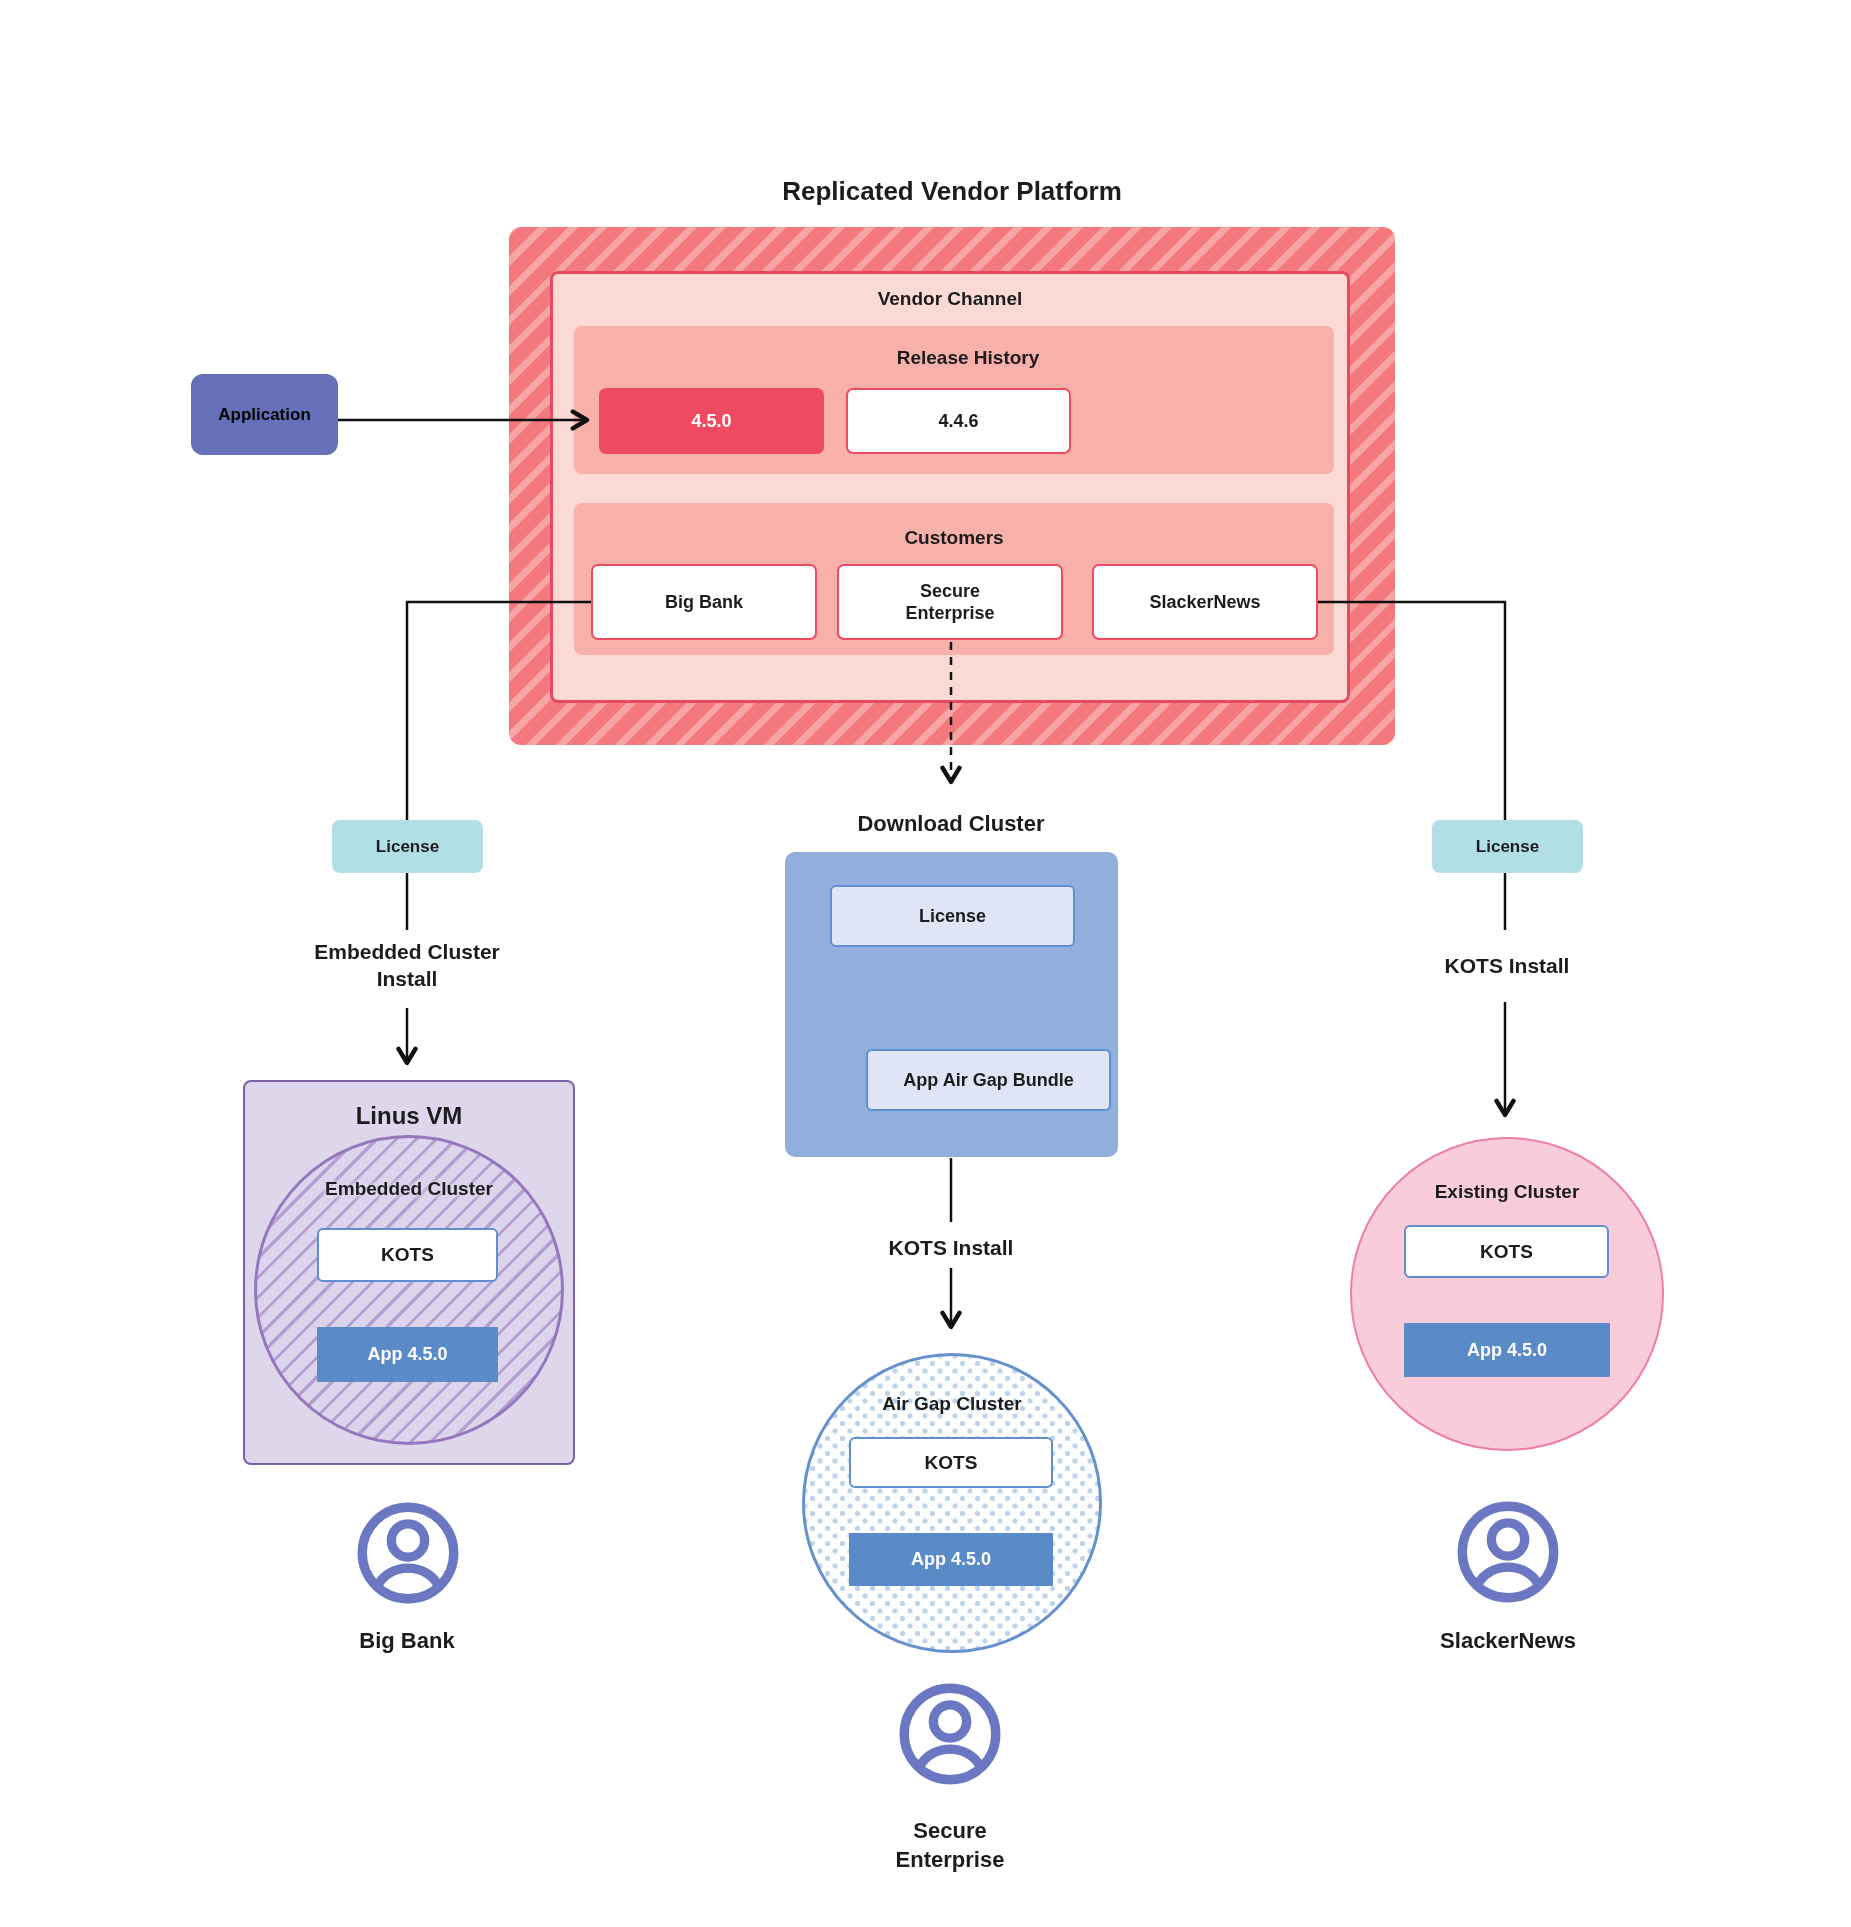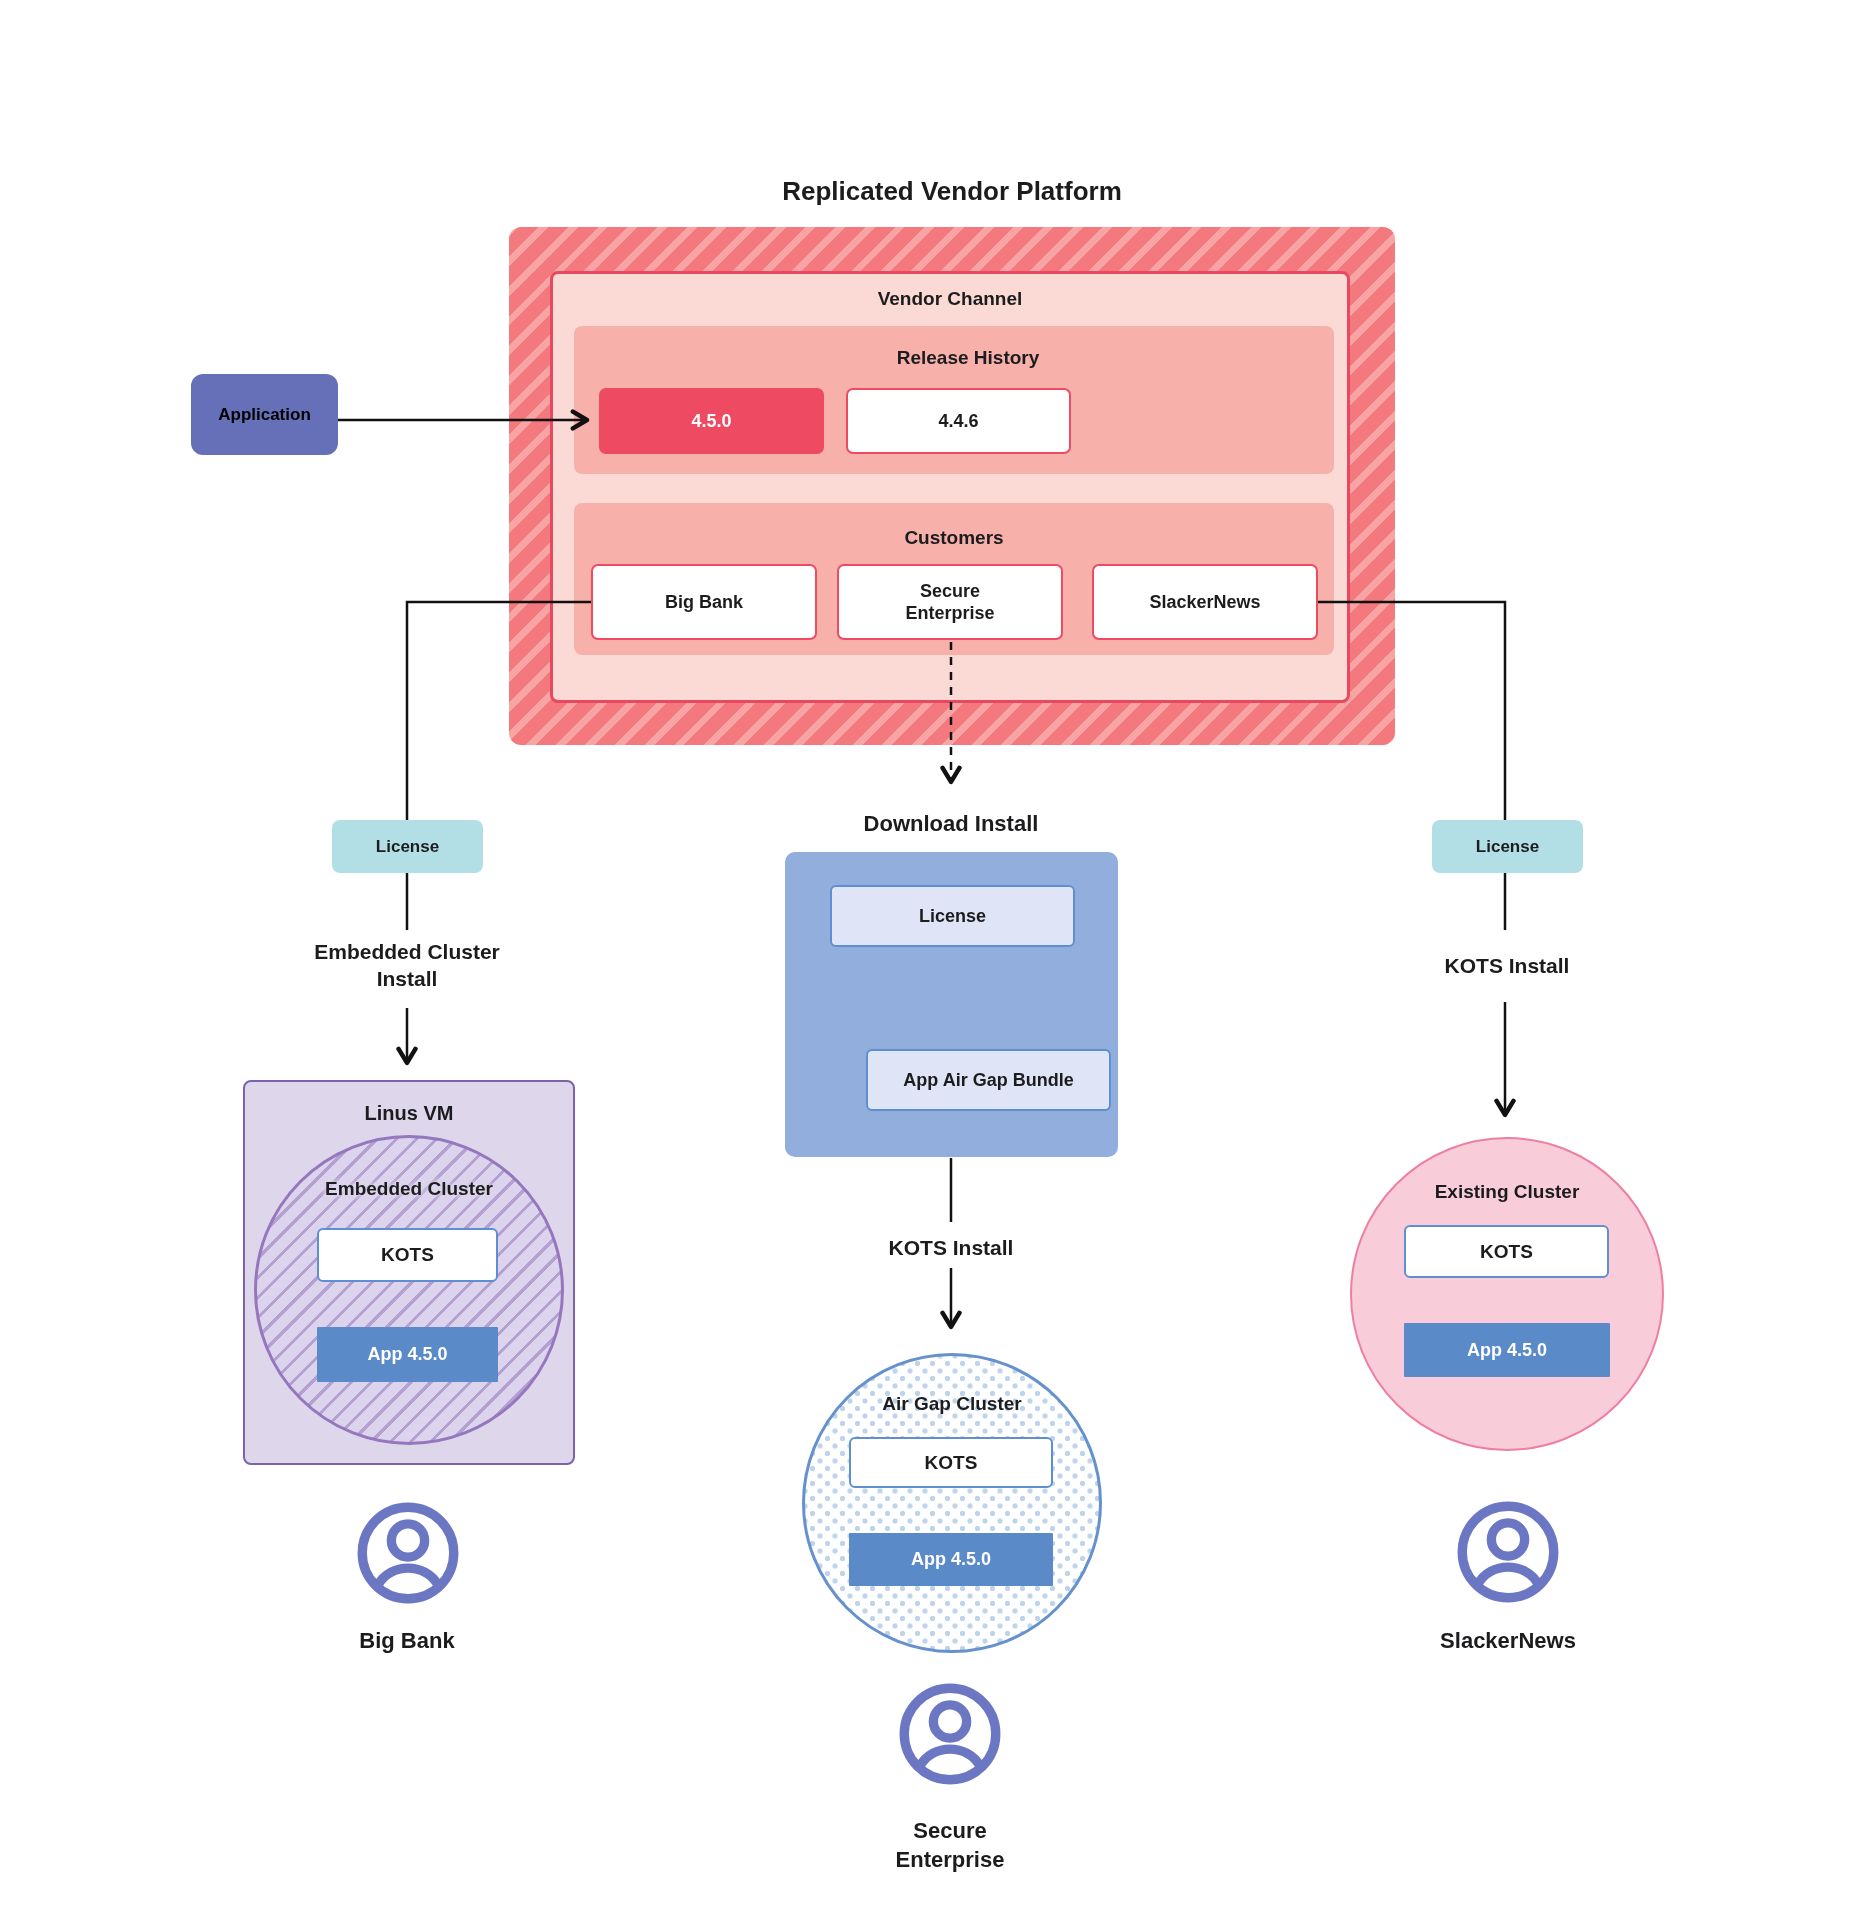"Download Install" div.abs { text: Install -> Cluster }
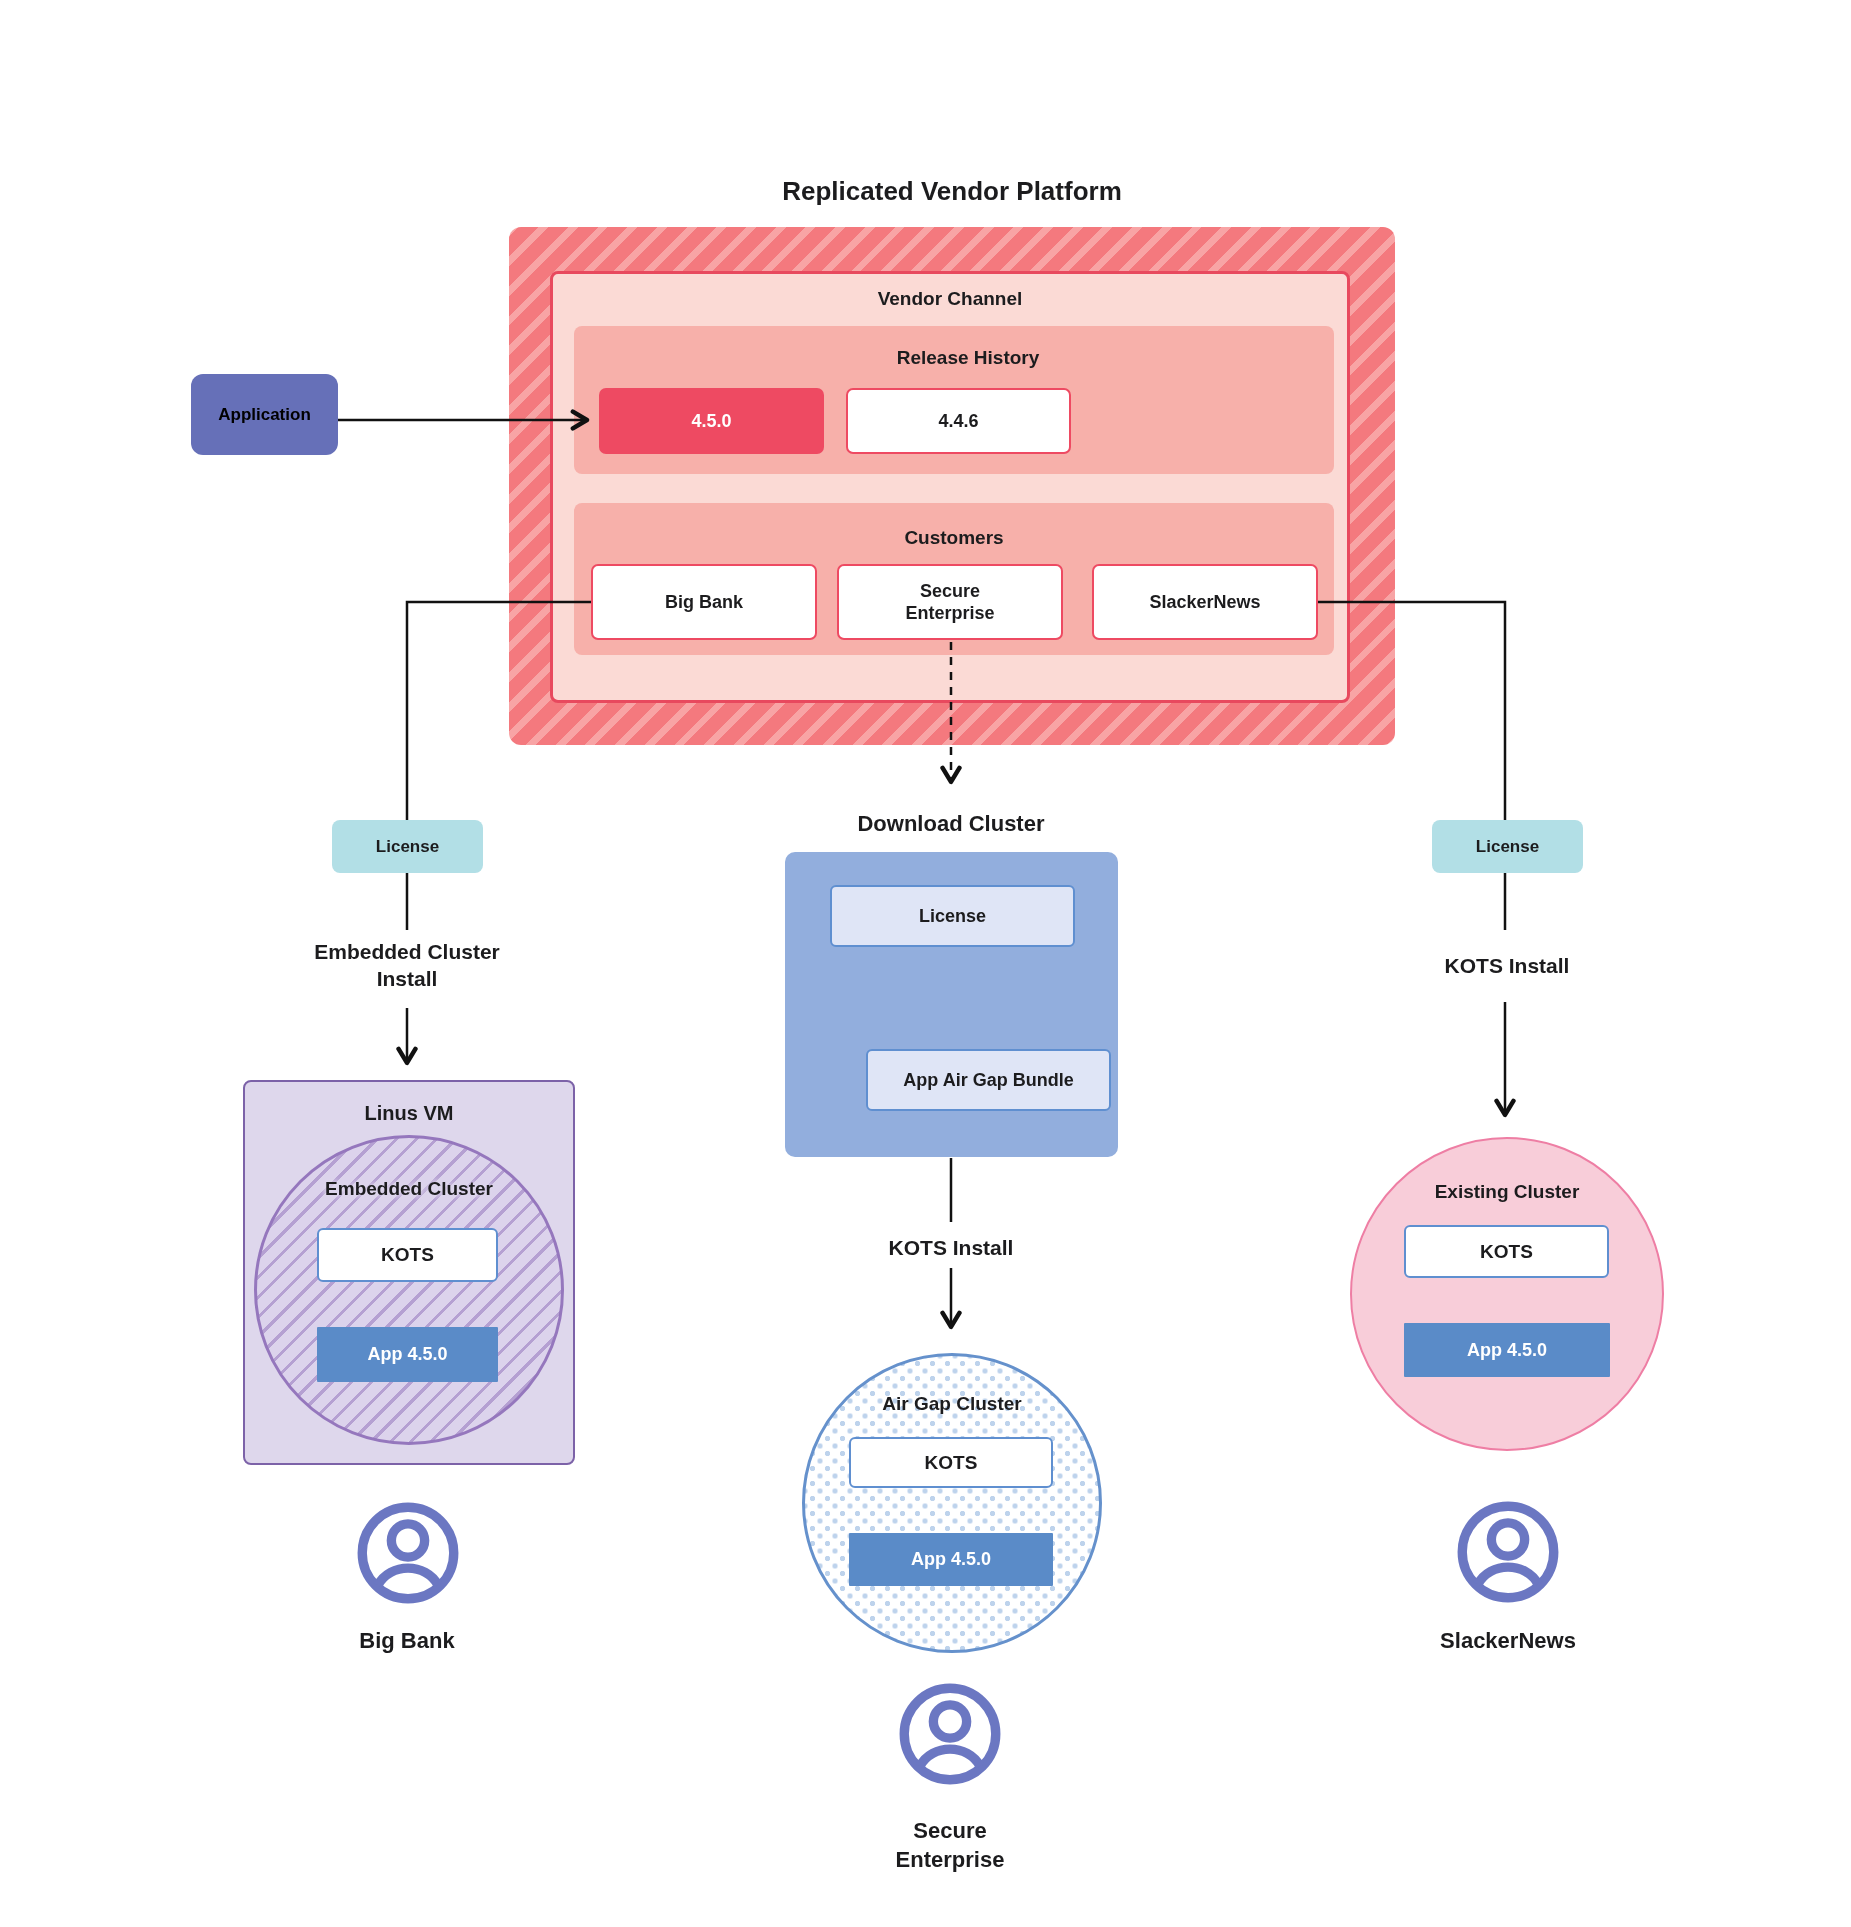"Linus VM" div.abs { font-size: 20px -> 24px }
